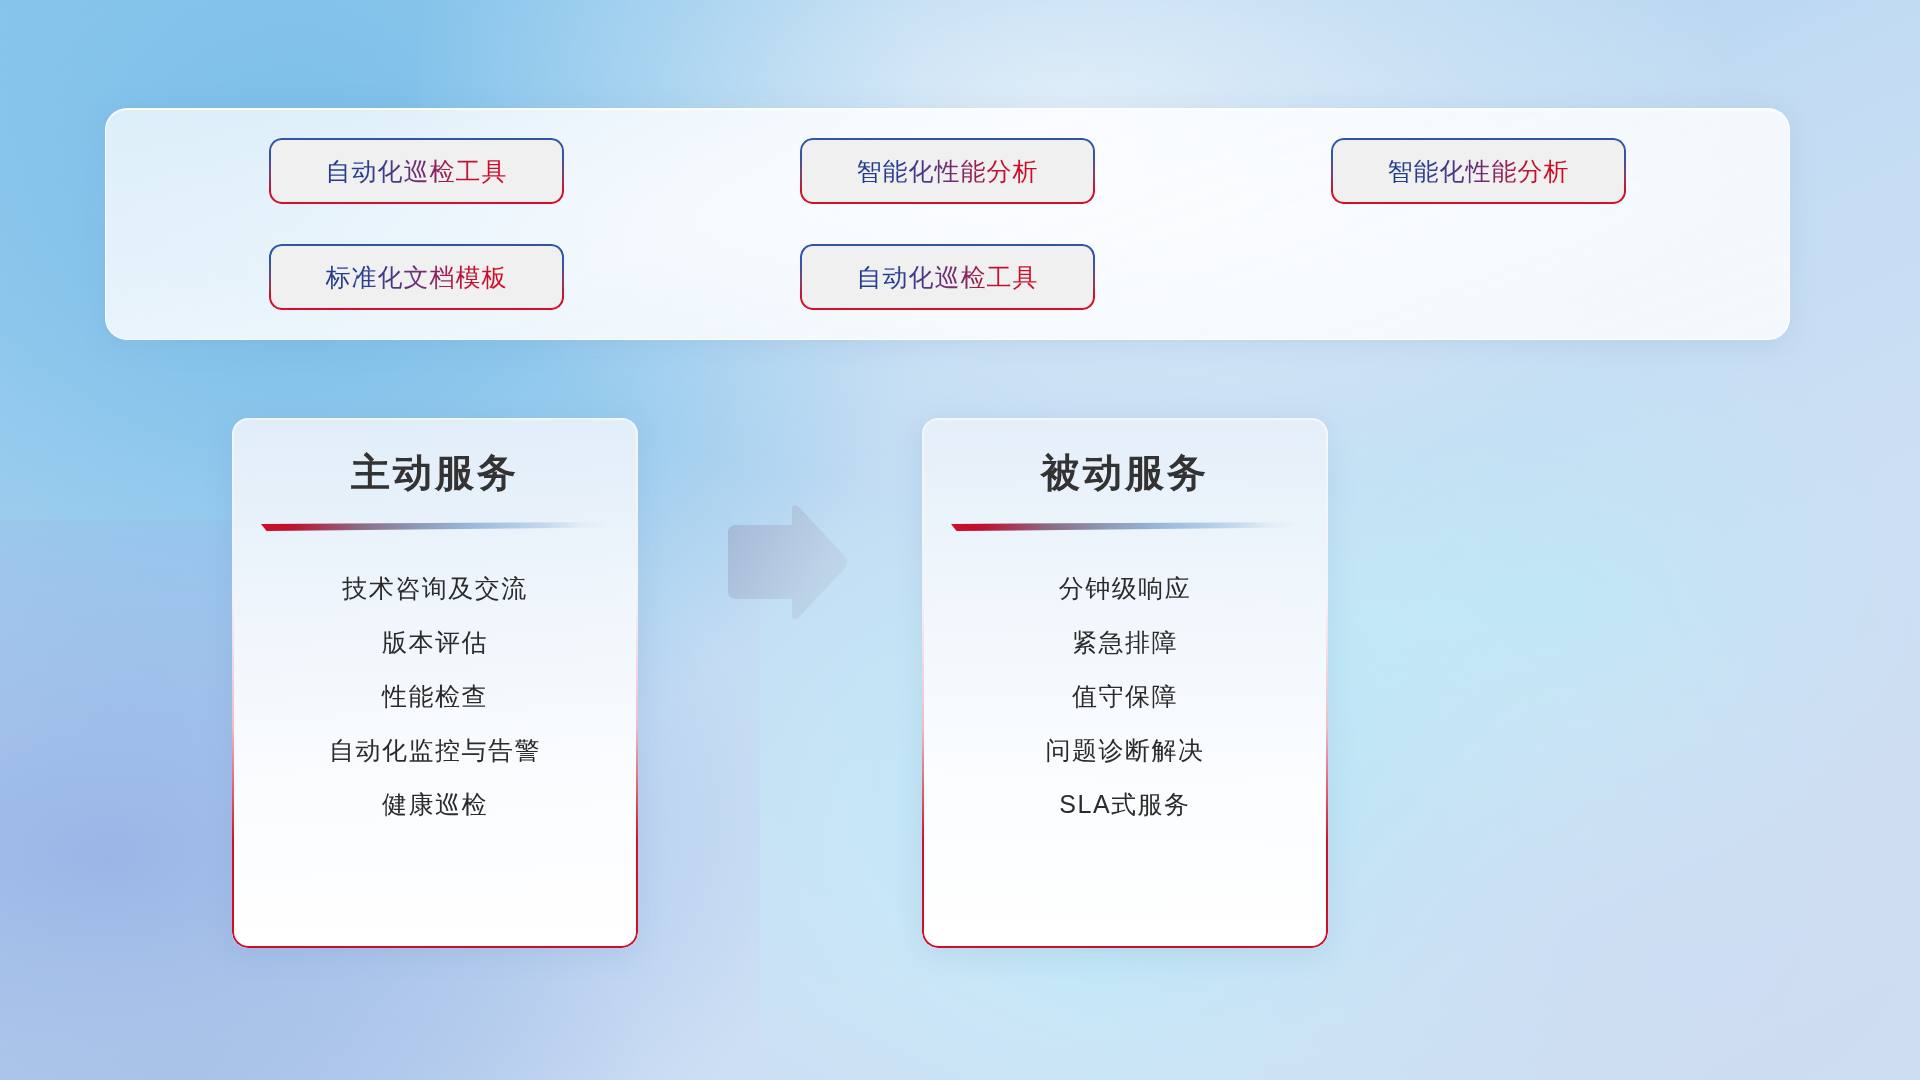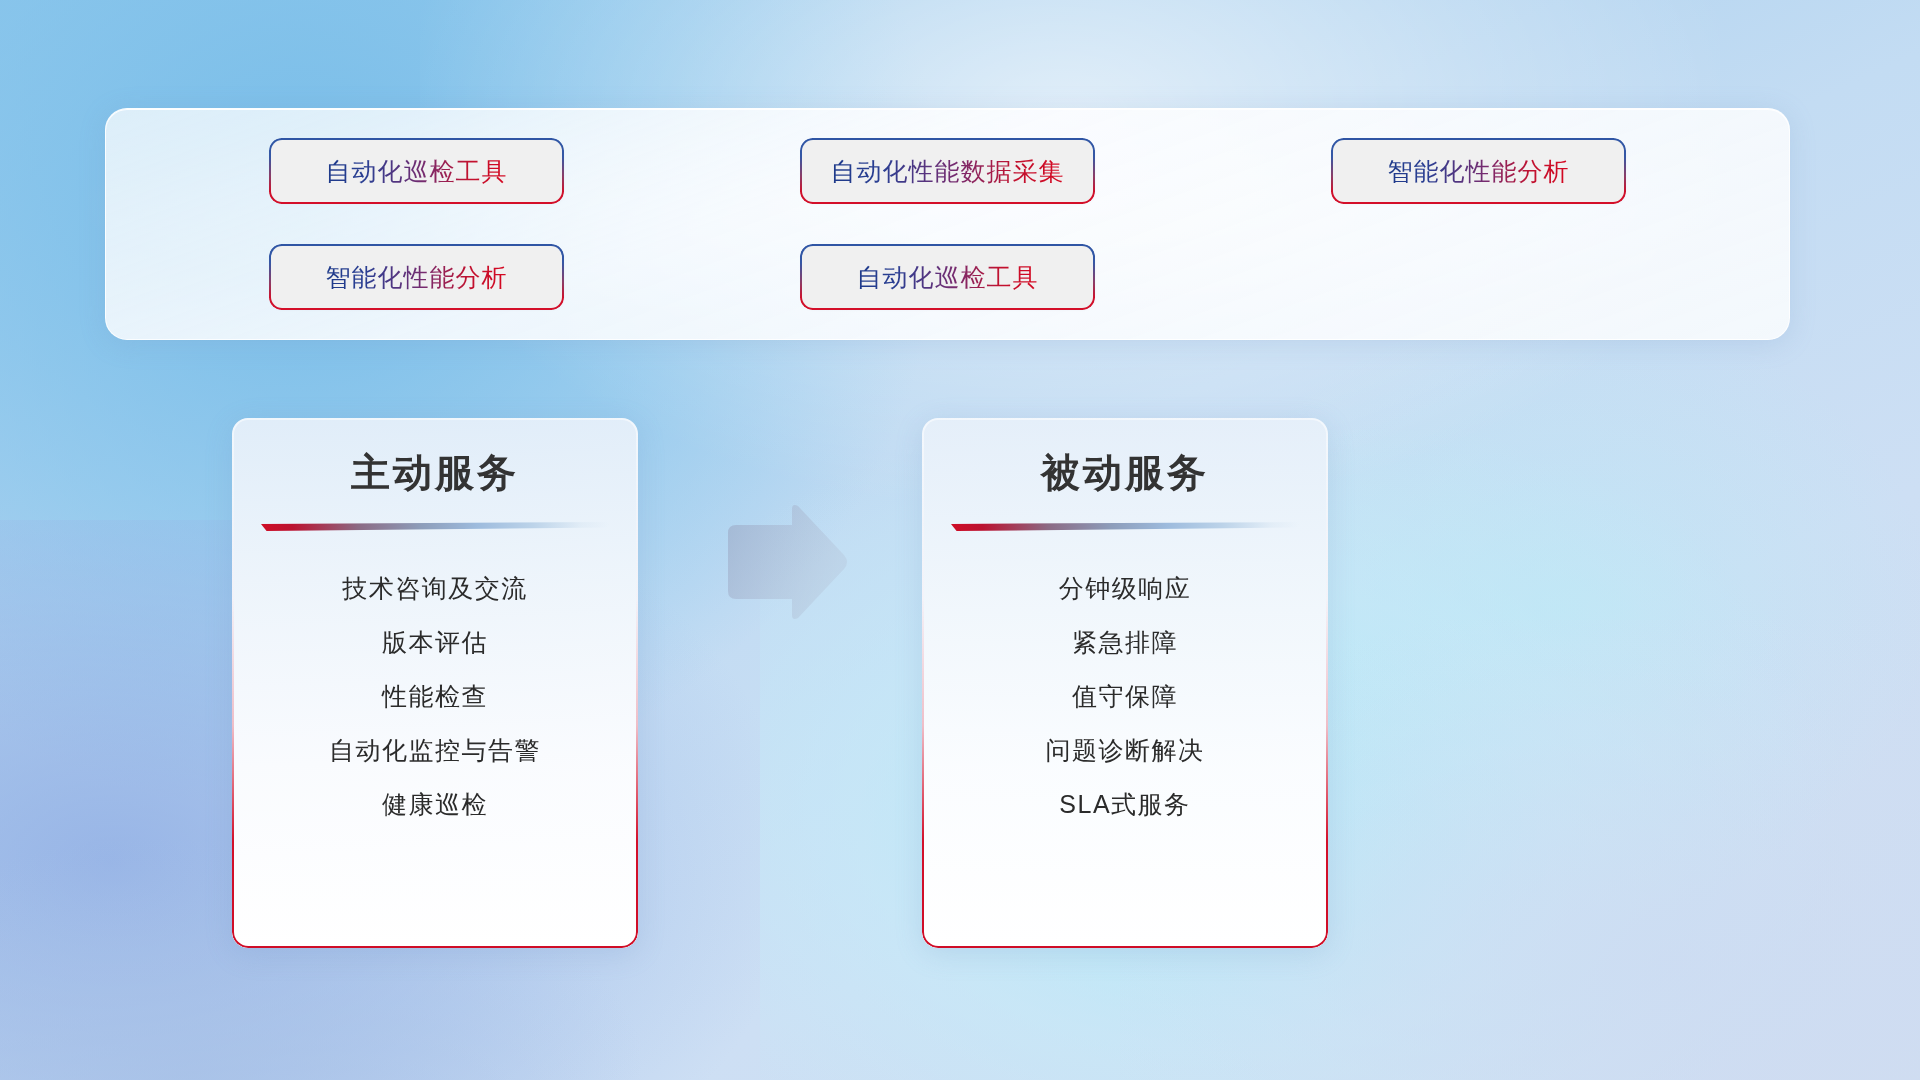"自动化性能数据采集" div.pill { html: <div> <span>自动化性能数据采集</span> </div> -> none }
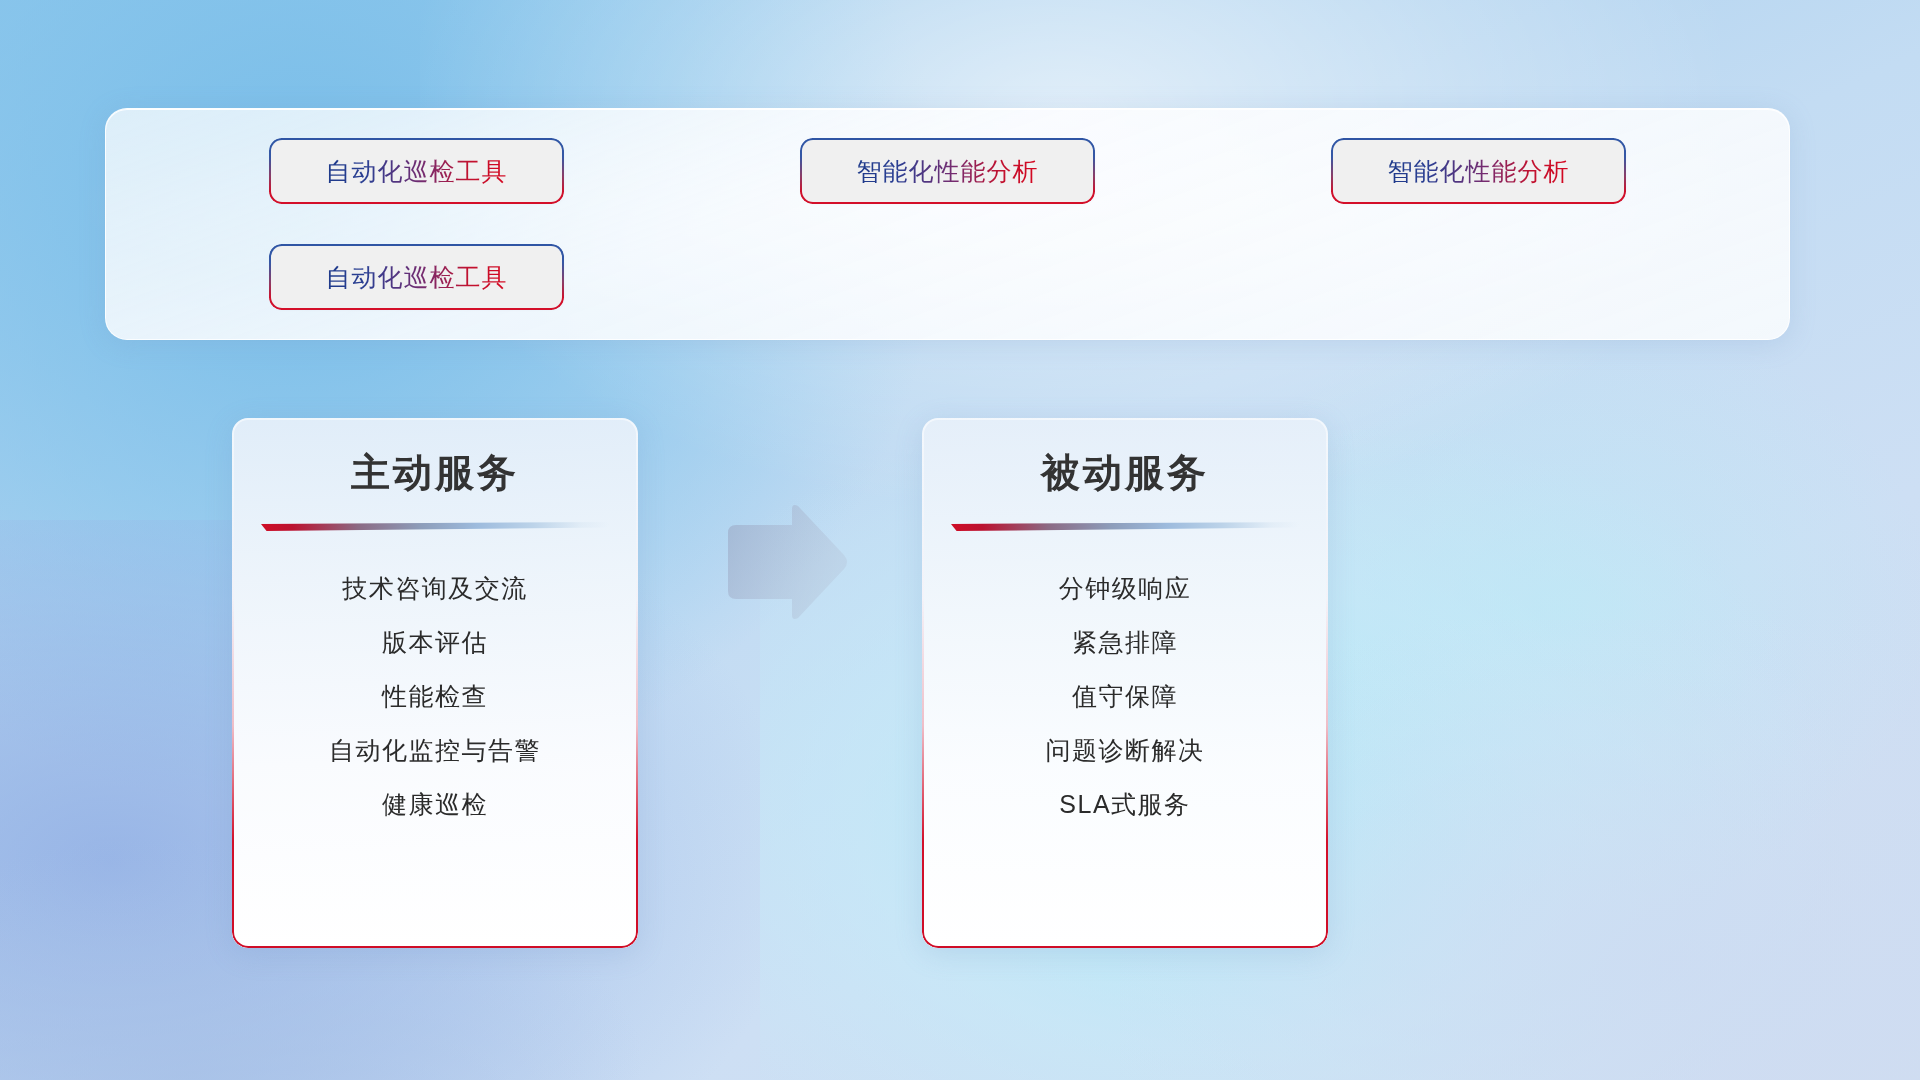"标准化文档模板" div.pill { html: none -> <div> <span>标准化文档模板</span> </div> }
